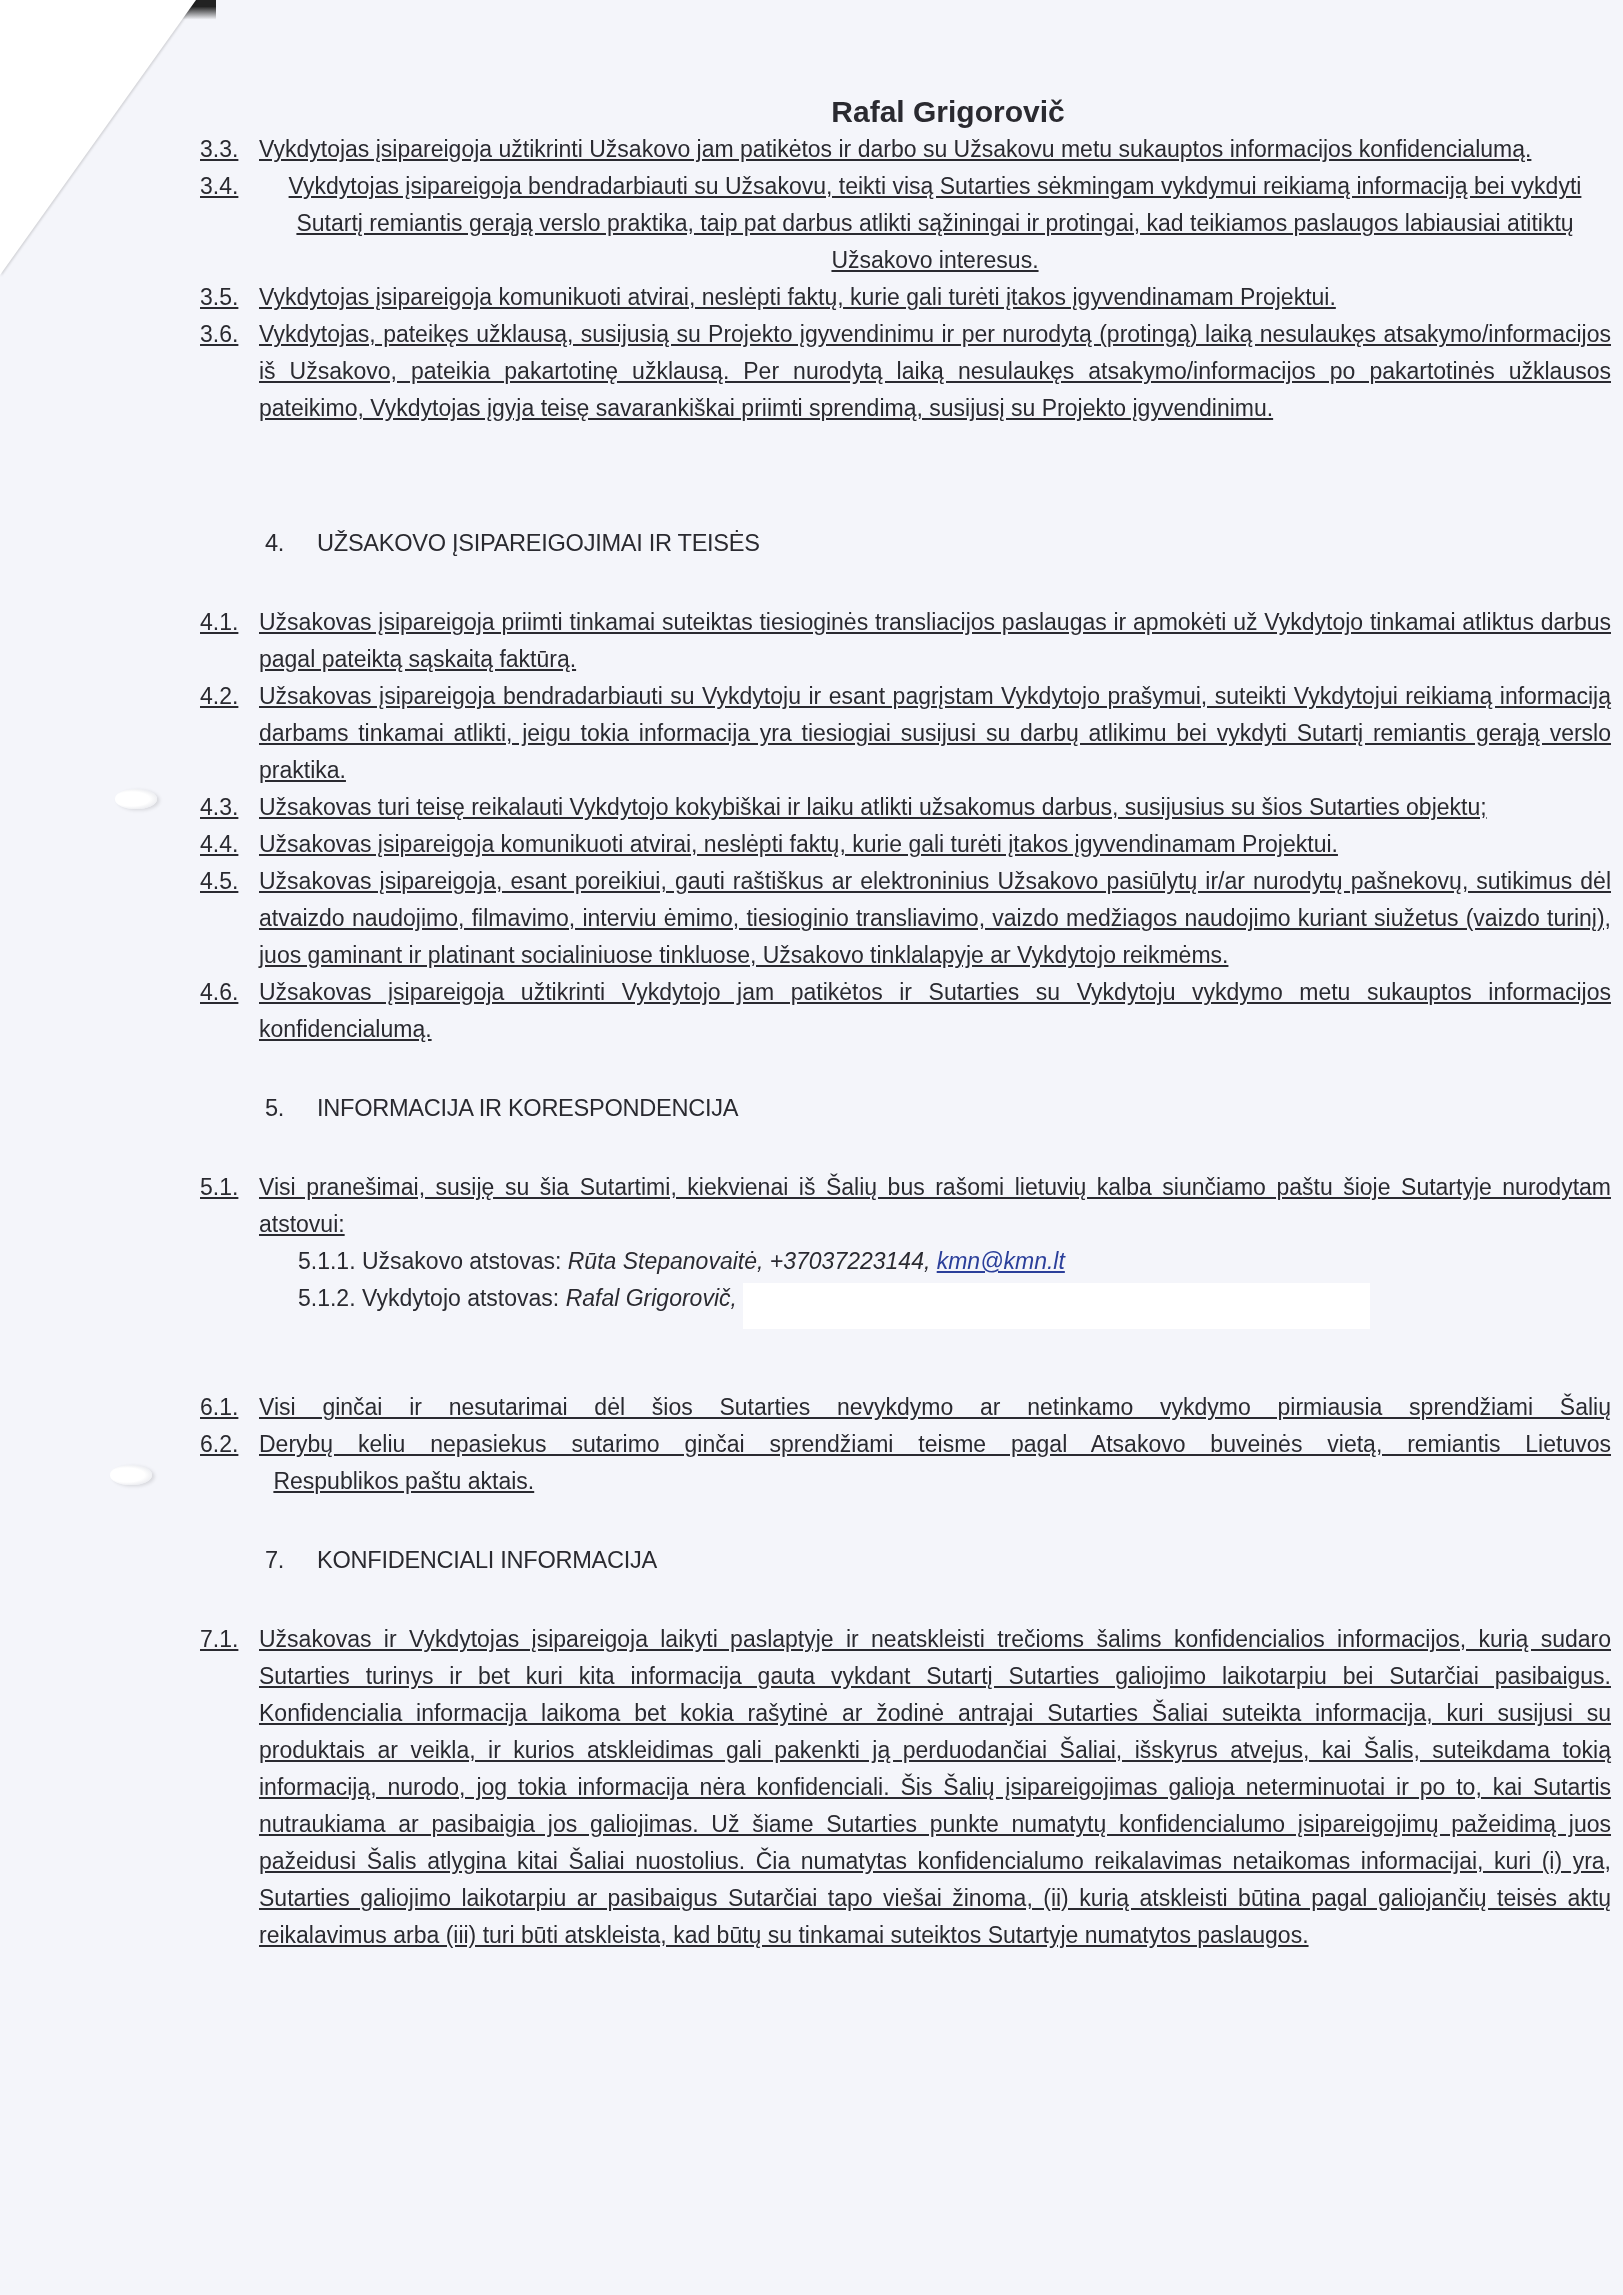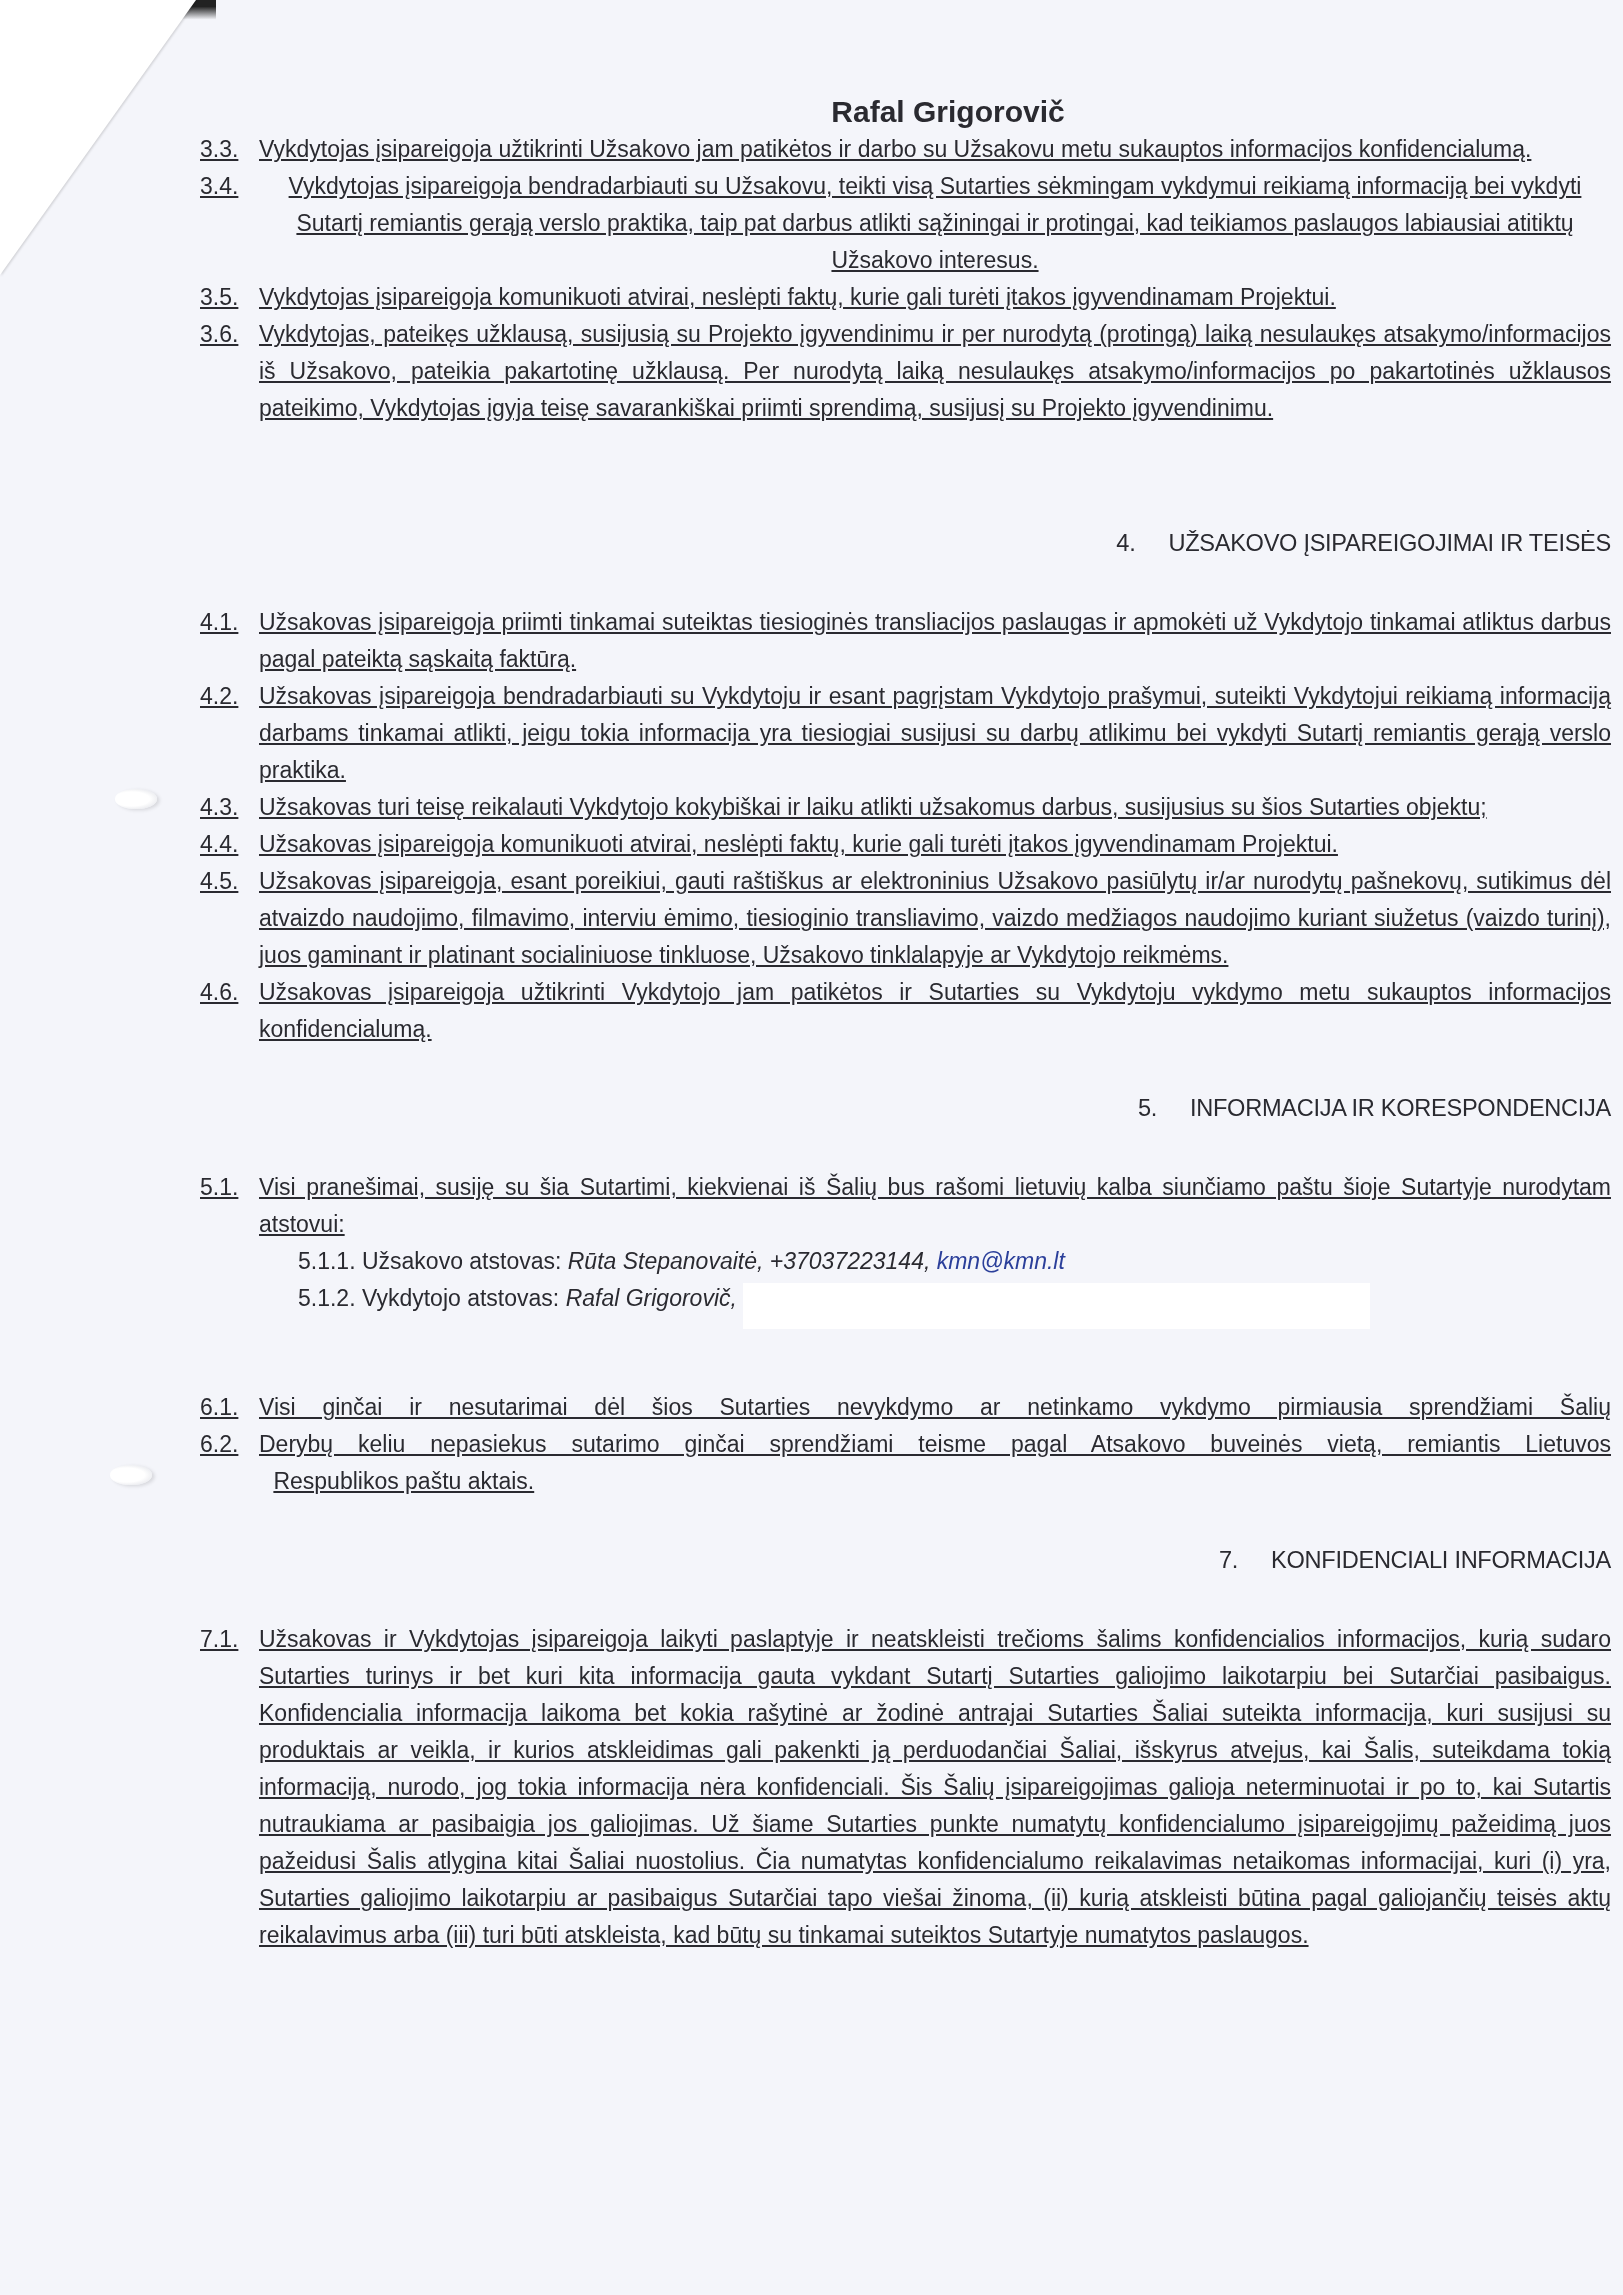"4. UŽSAKOVO ĮSIPAREIGOJIMAI IR TEISĖS" .section-title { text-align: right -> left }
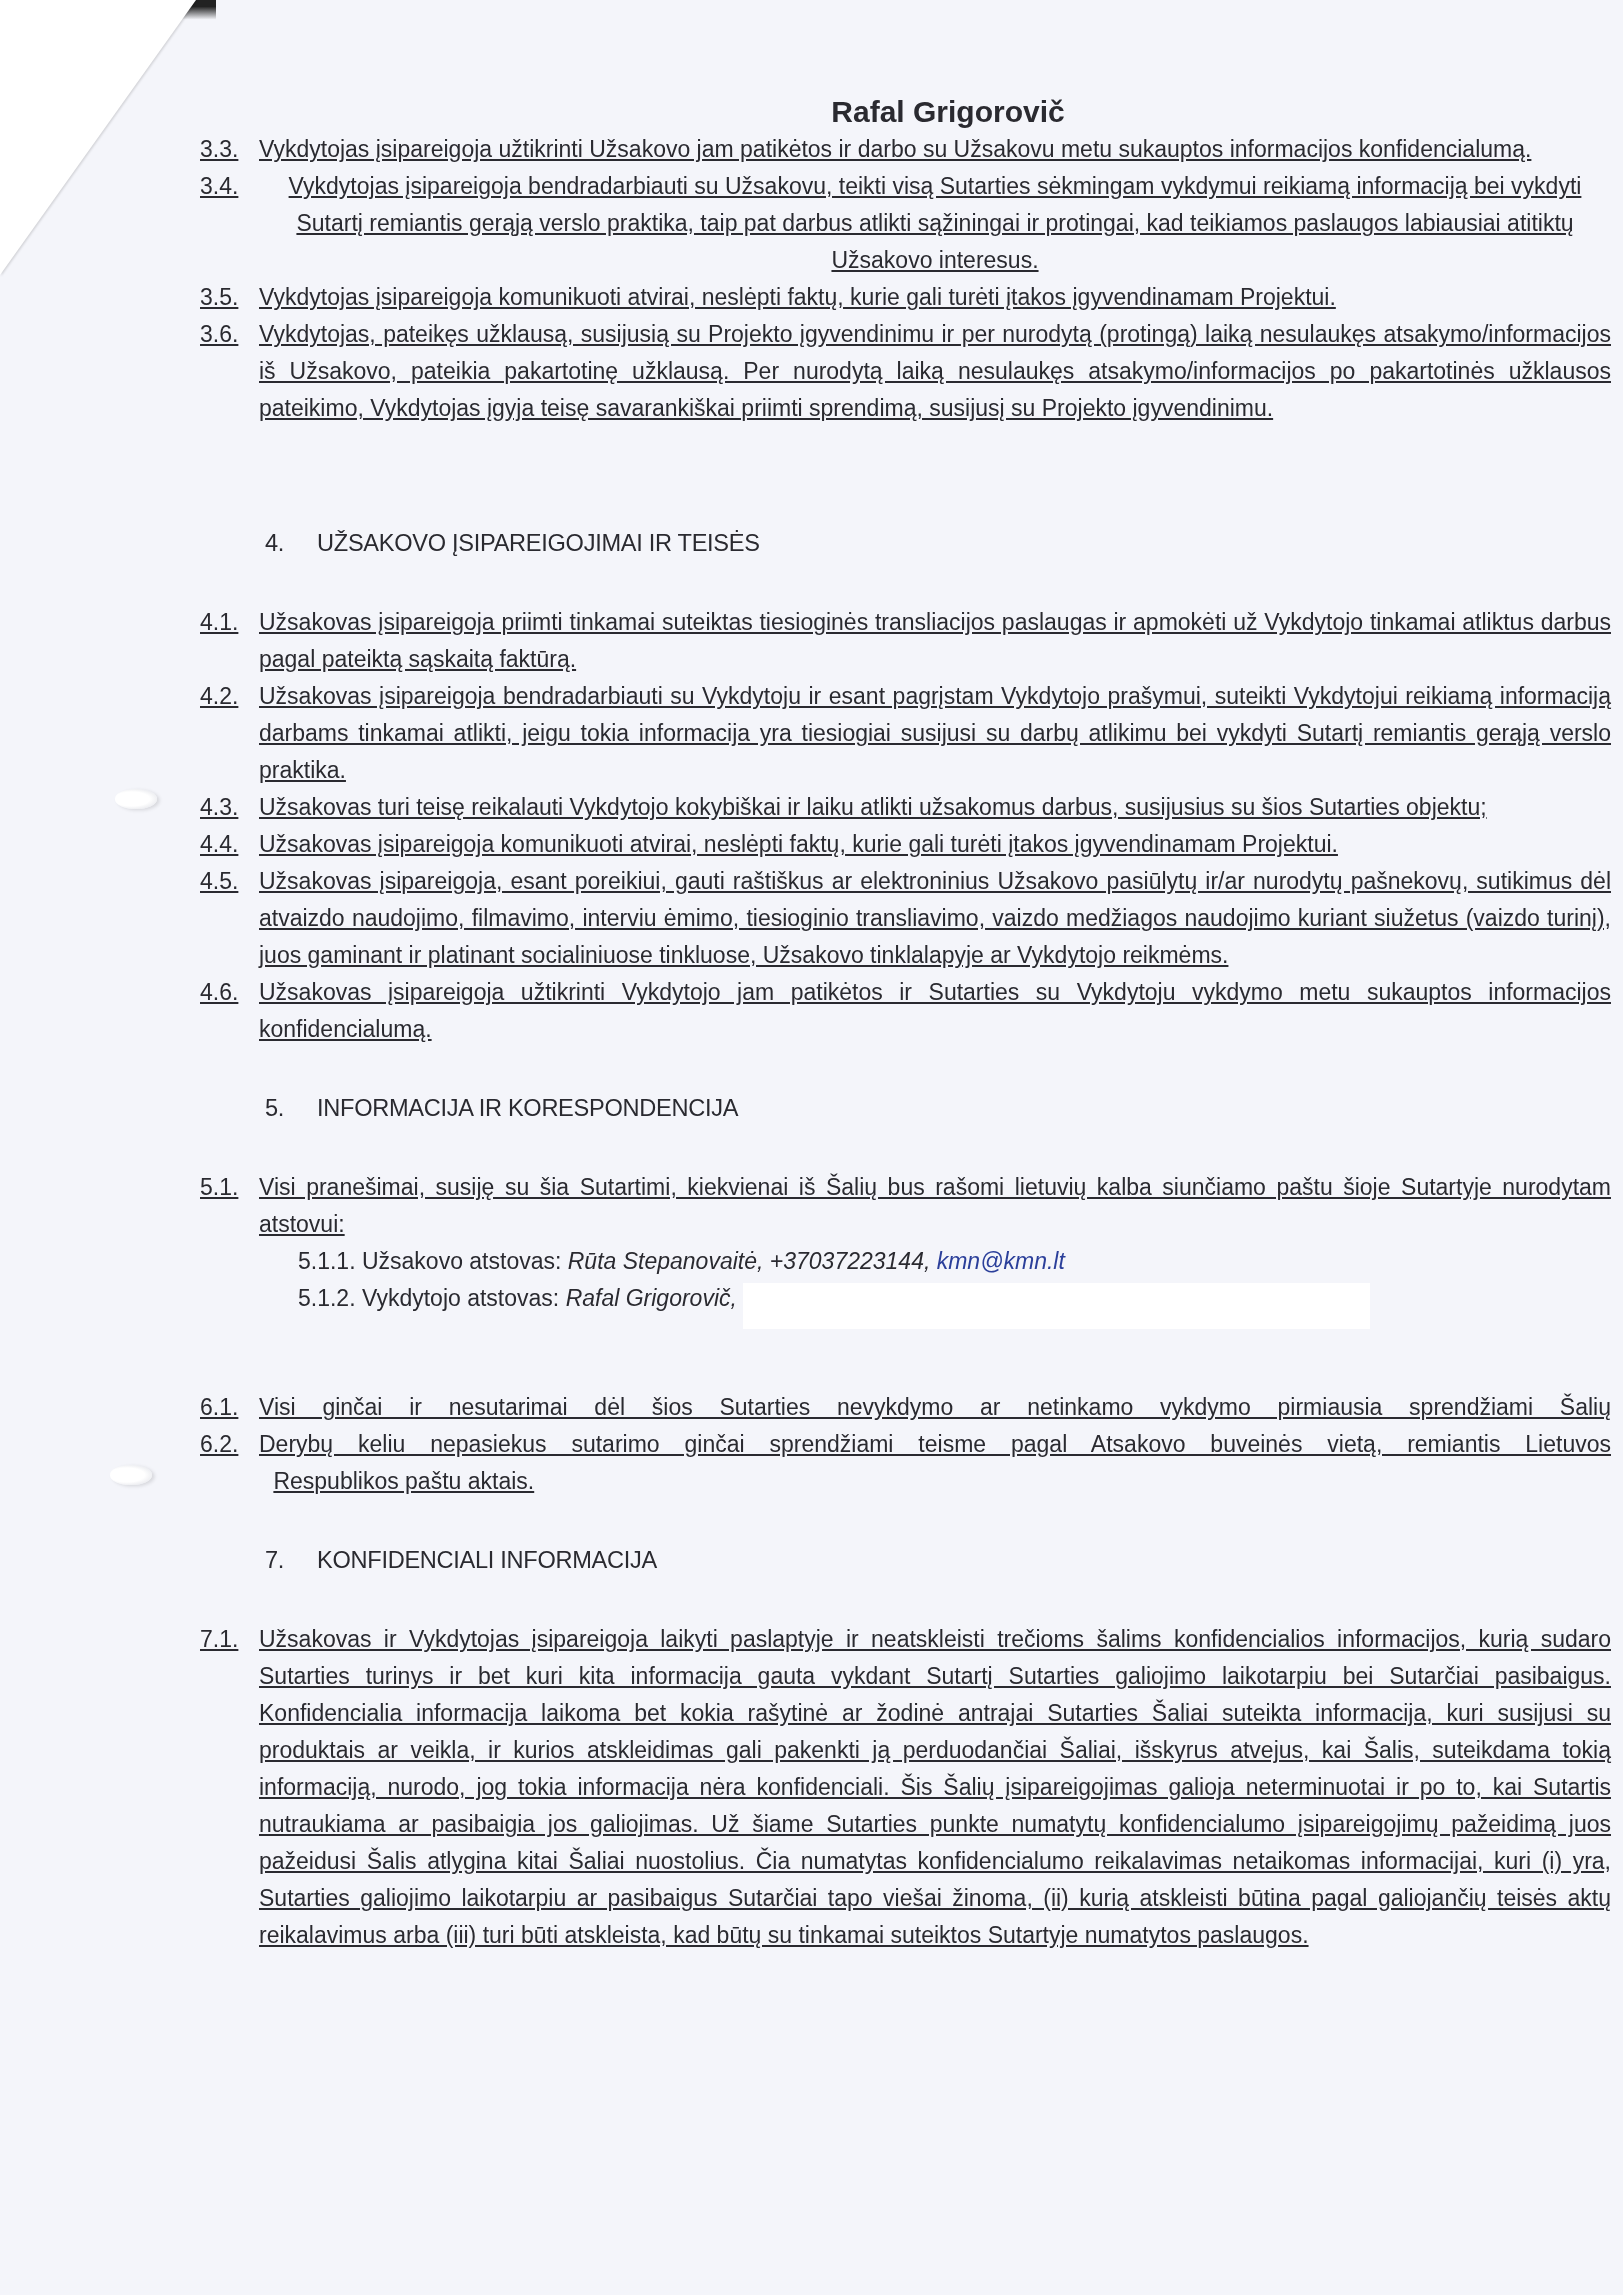"kmn@kmn.lt" .sub .link { text-decoration: none -> underline }
